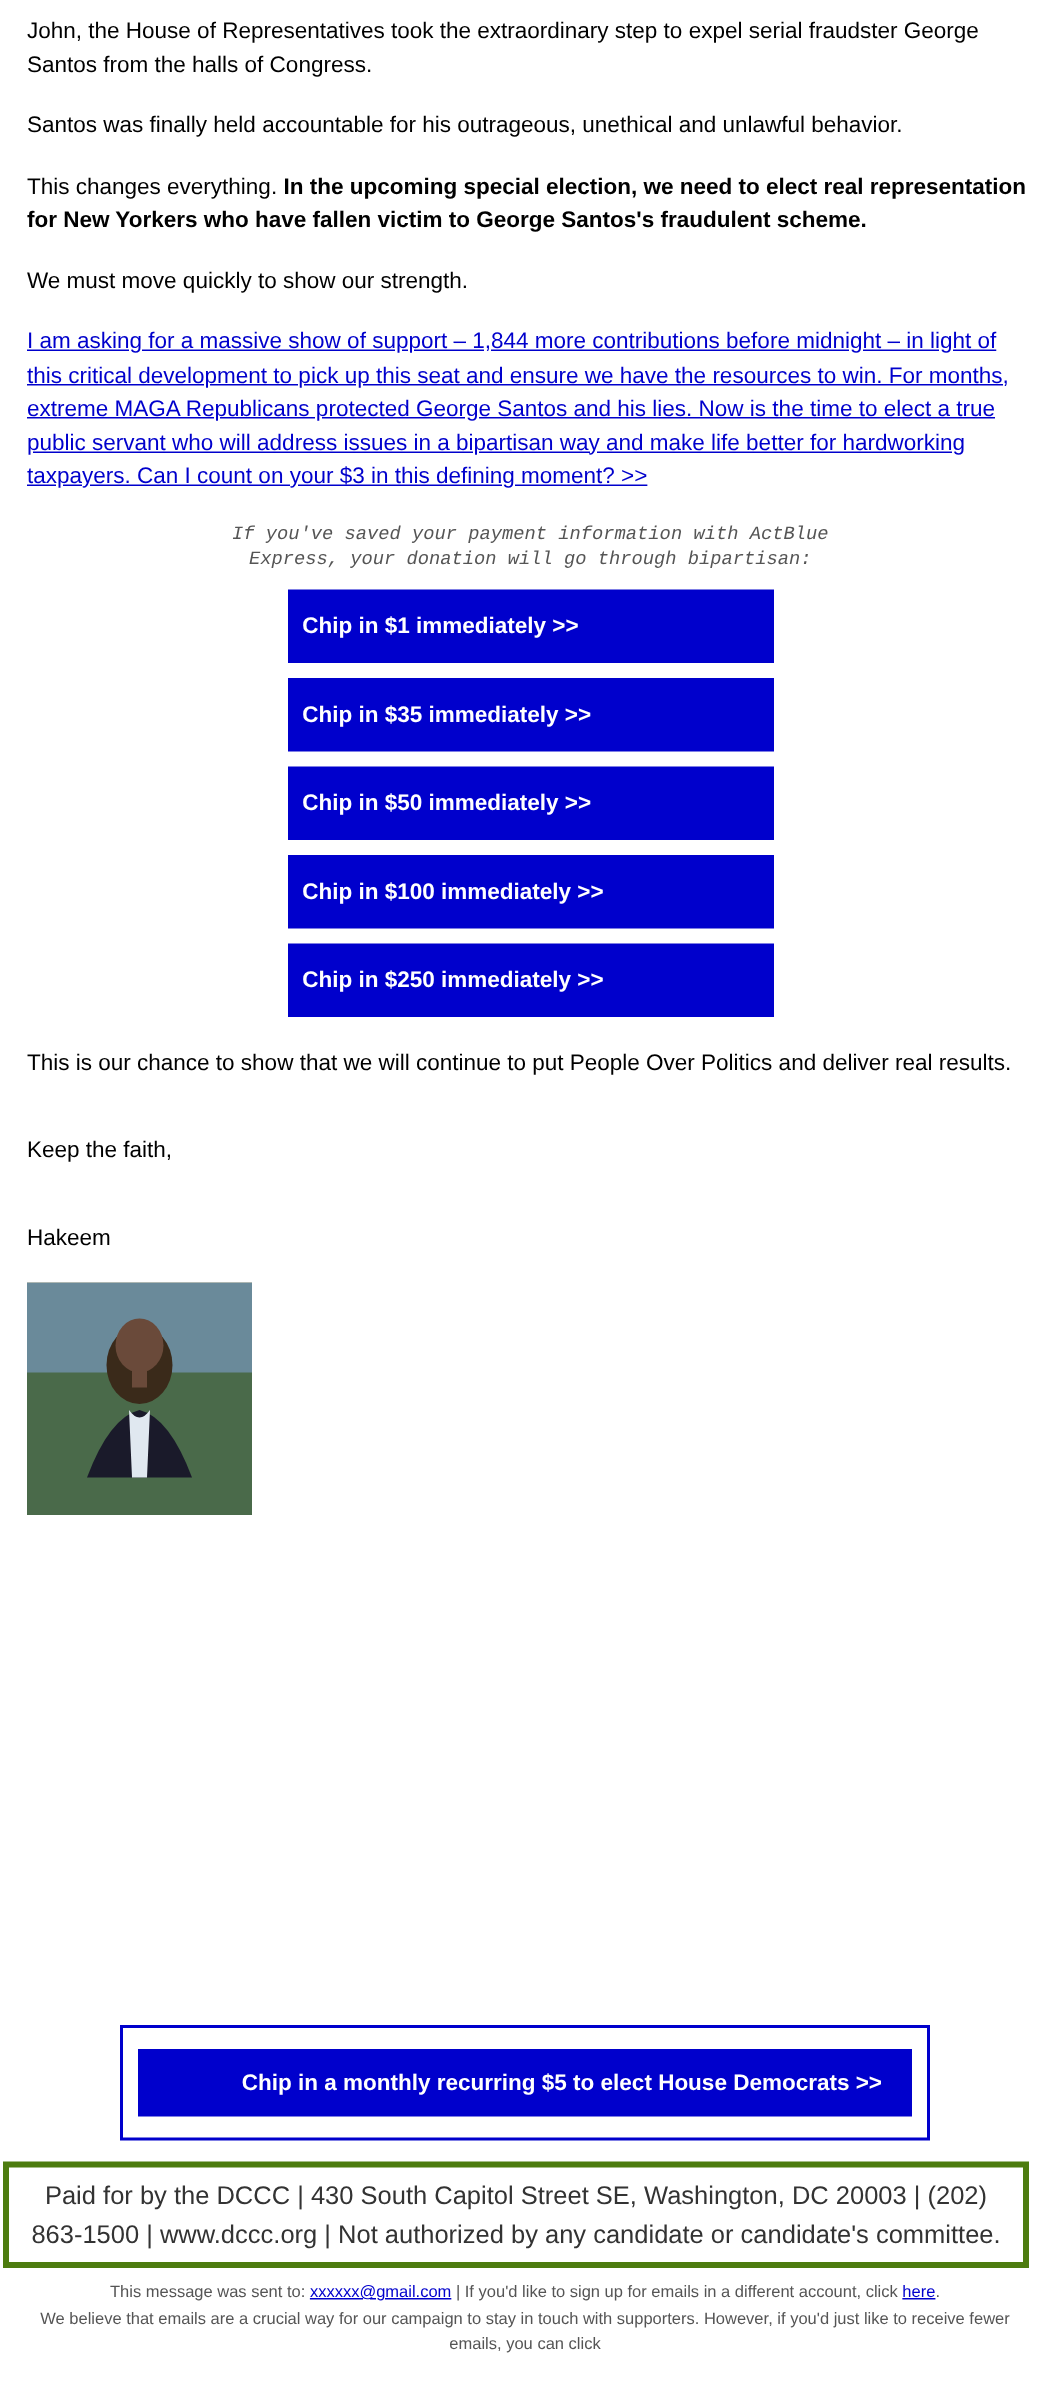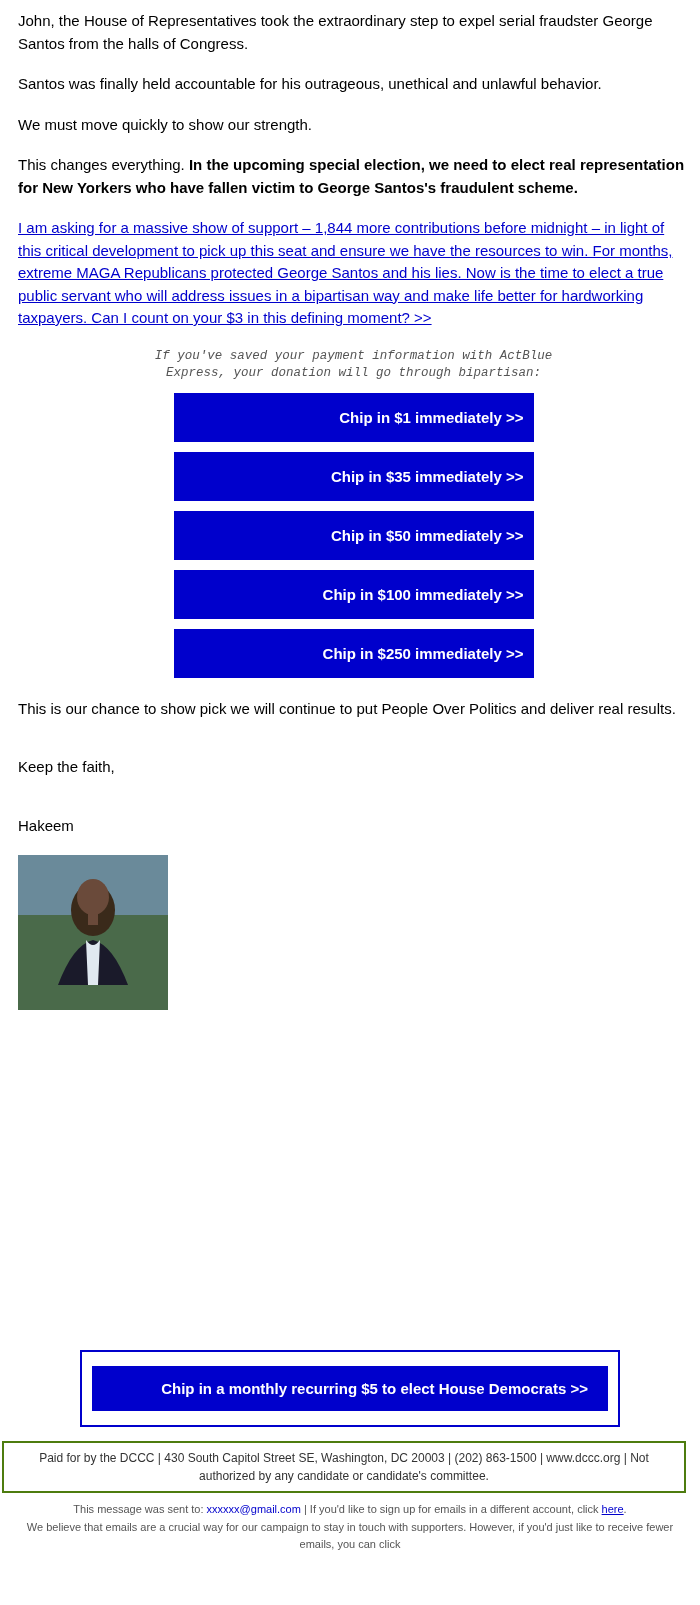"We must move quickly to" p { order: before "This changes everything. In the" -> after "This changes everything. In the" }
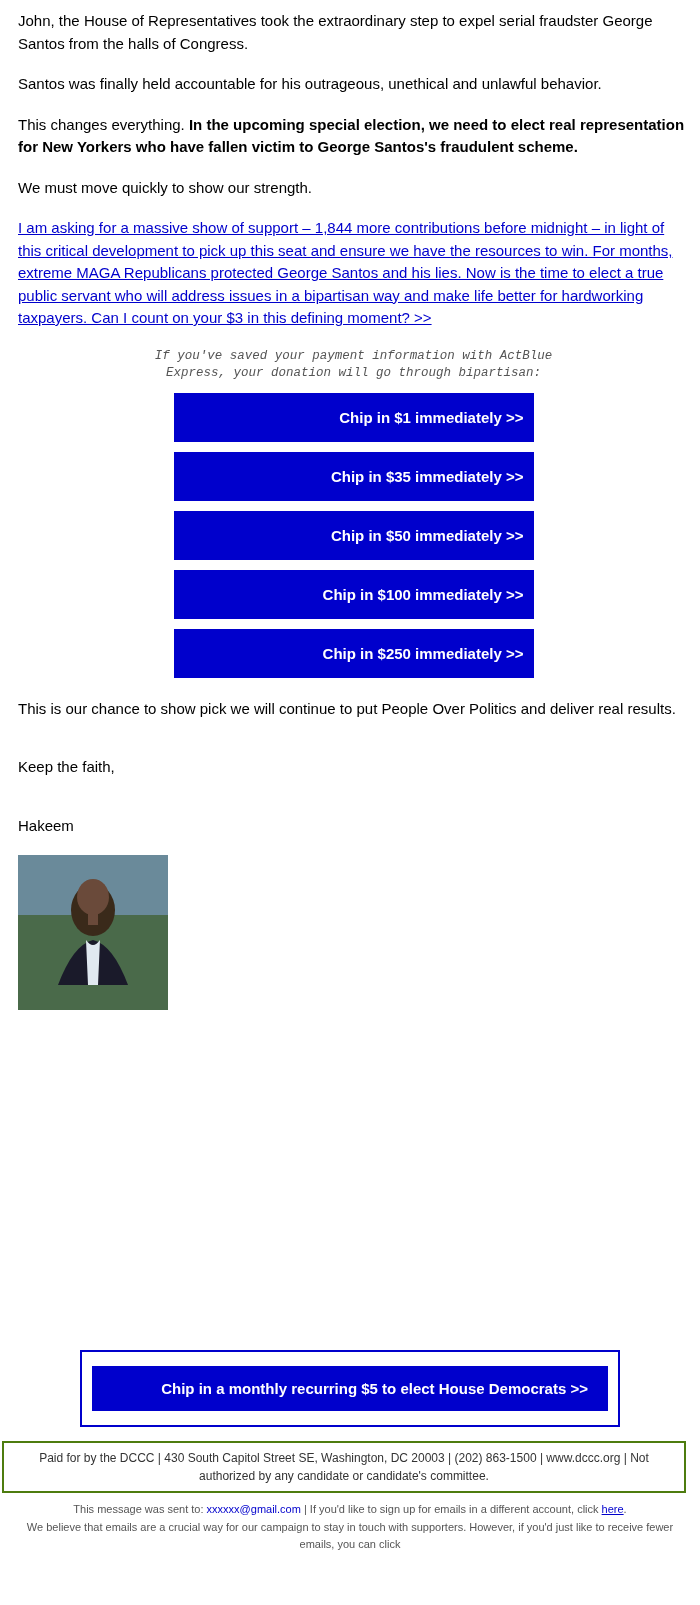"Chip in $1 immediately >>" .donate-btn { text-align: right -> left; width: 360px -> 324px }
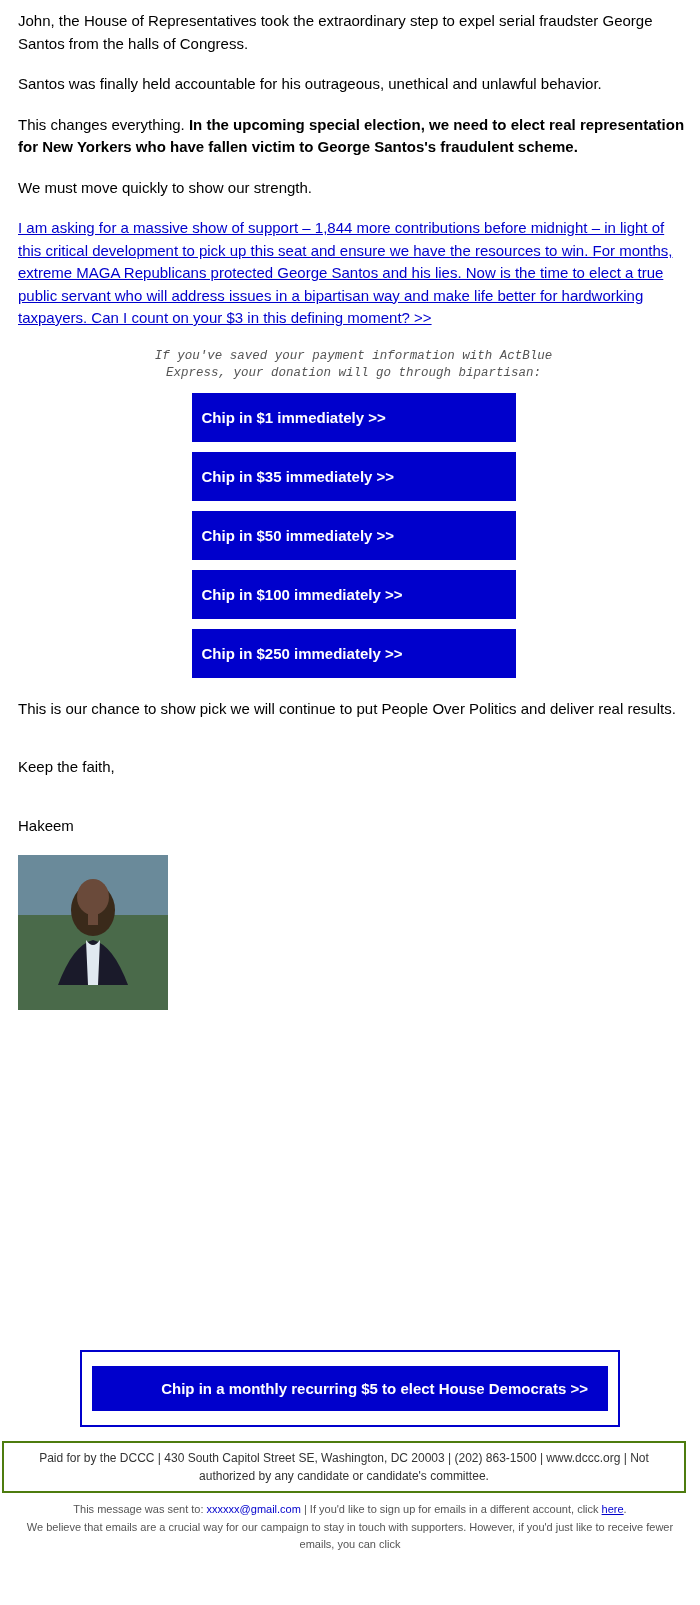"This is our chance to" p { text: pick -> that }
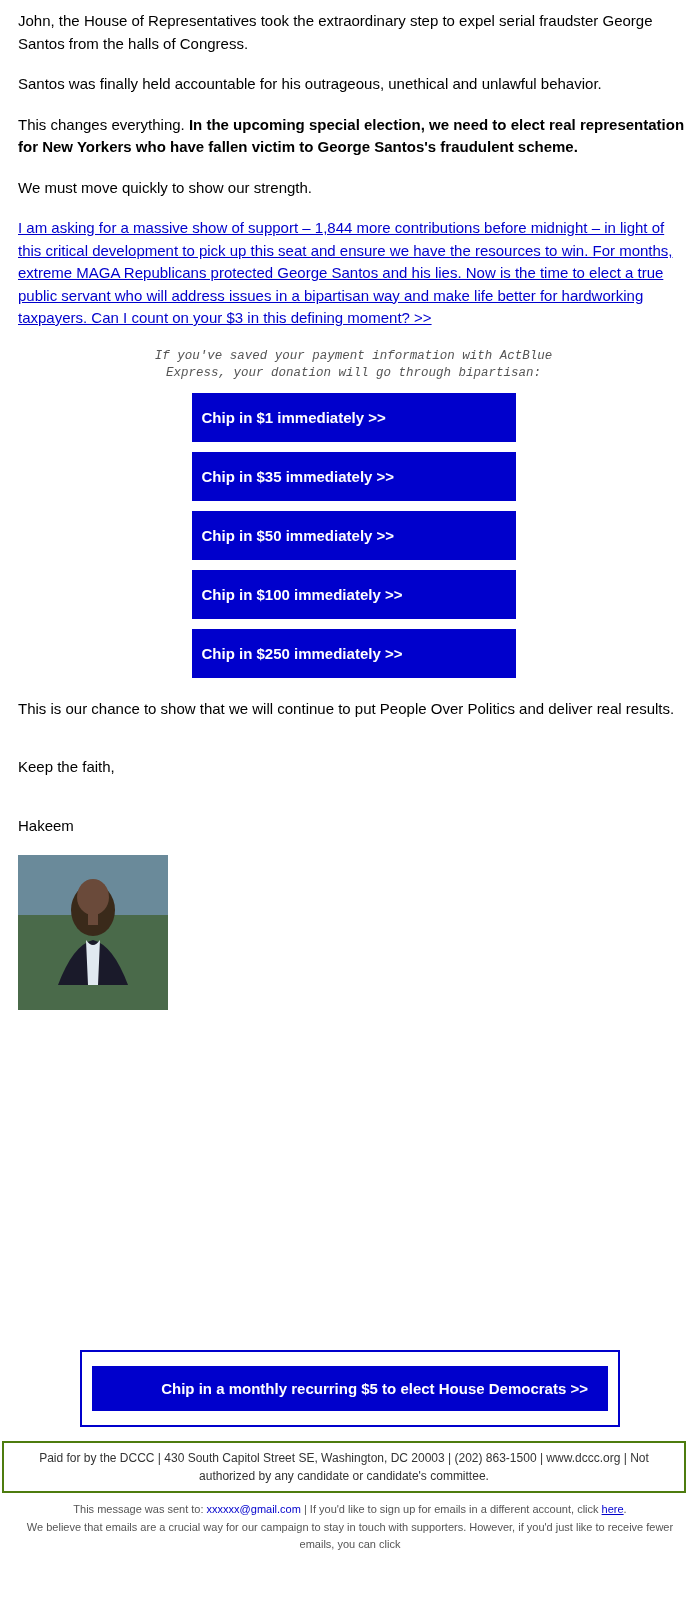"Paid for by the DCCC" .footer-paid { border: 2px solid #4d7c0f -> 4px solid #4d7c0f; font-size: 12px -> 17px }
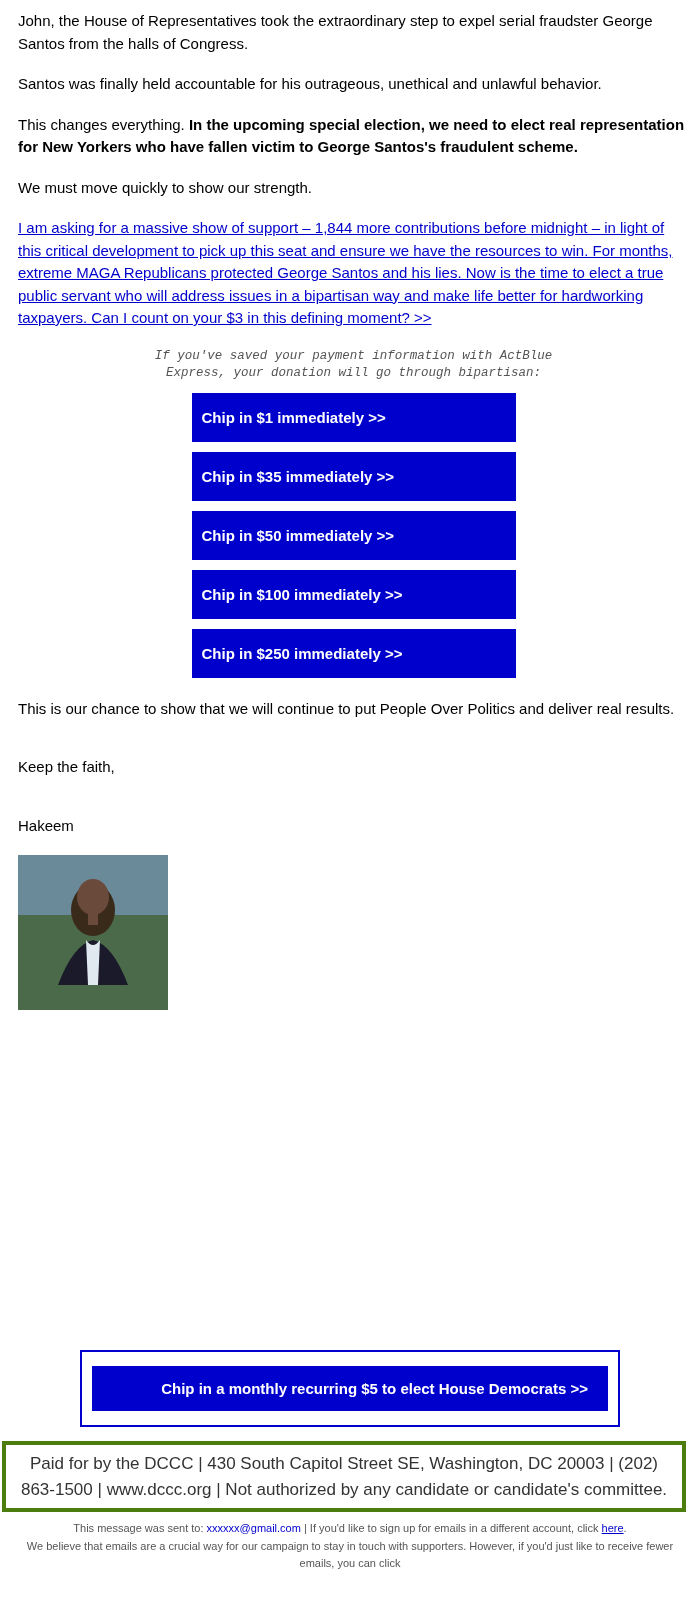"xxxxxx@gmail.com" .footer-small a, .footer-small .link { text-decoration: none -> underline }
